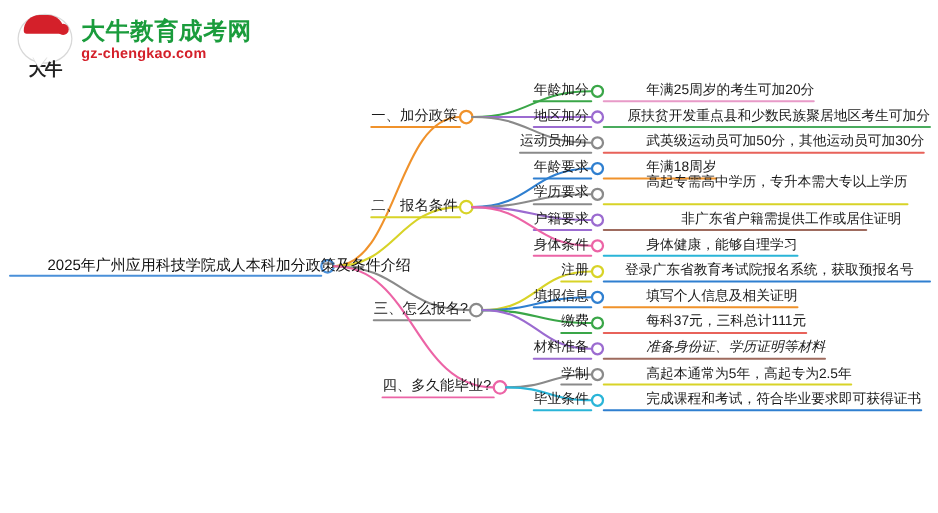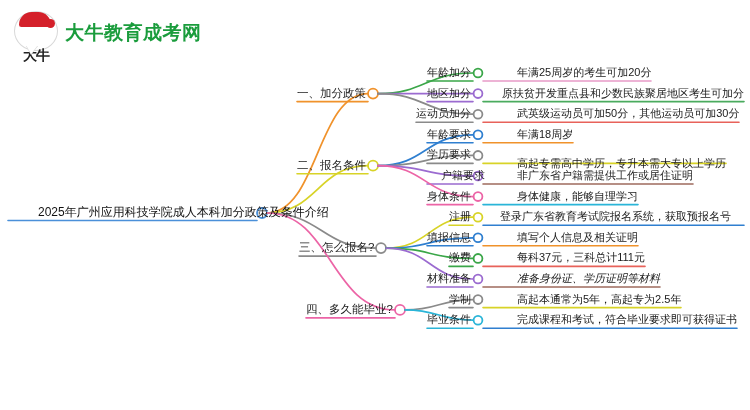"gz-chengkao.com" div.logo-sub { html: none -> <div>gz-chengkao.com</div> }
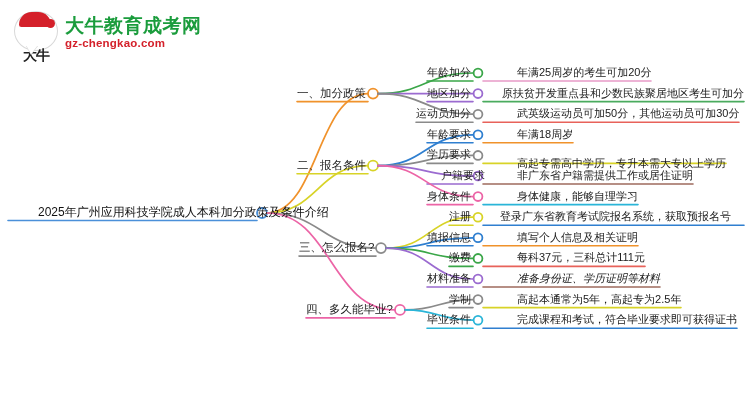"高起专需高中学历，专升本需大专以上学历" div.node-label { top: 156px -> 139px }
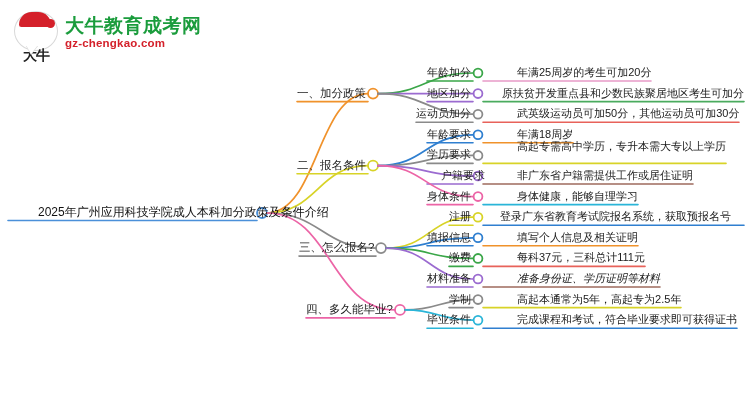"户籍要求" div.node-label { left: 441px -> 427px }
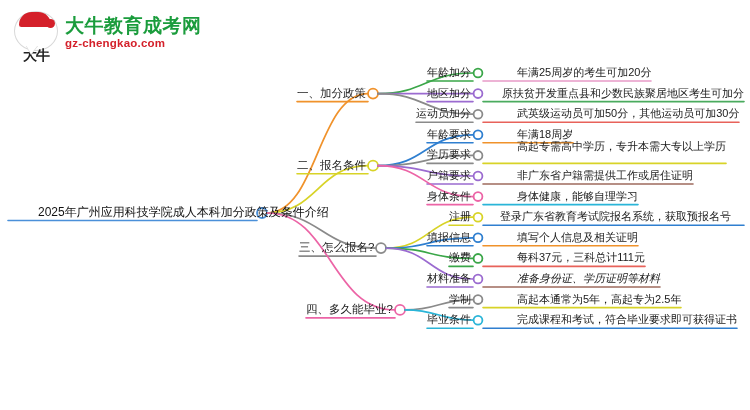"非广东省户籍需提供工作或居住证明" div.node-label { left: 517px -> 545px }
